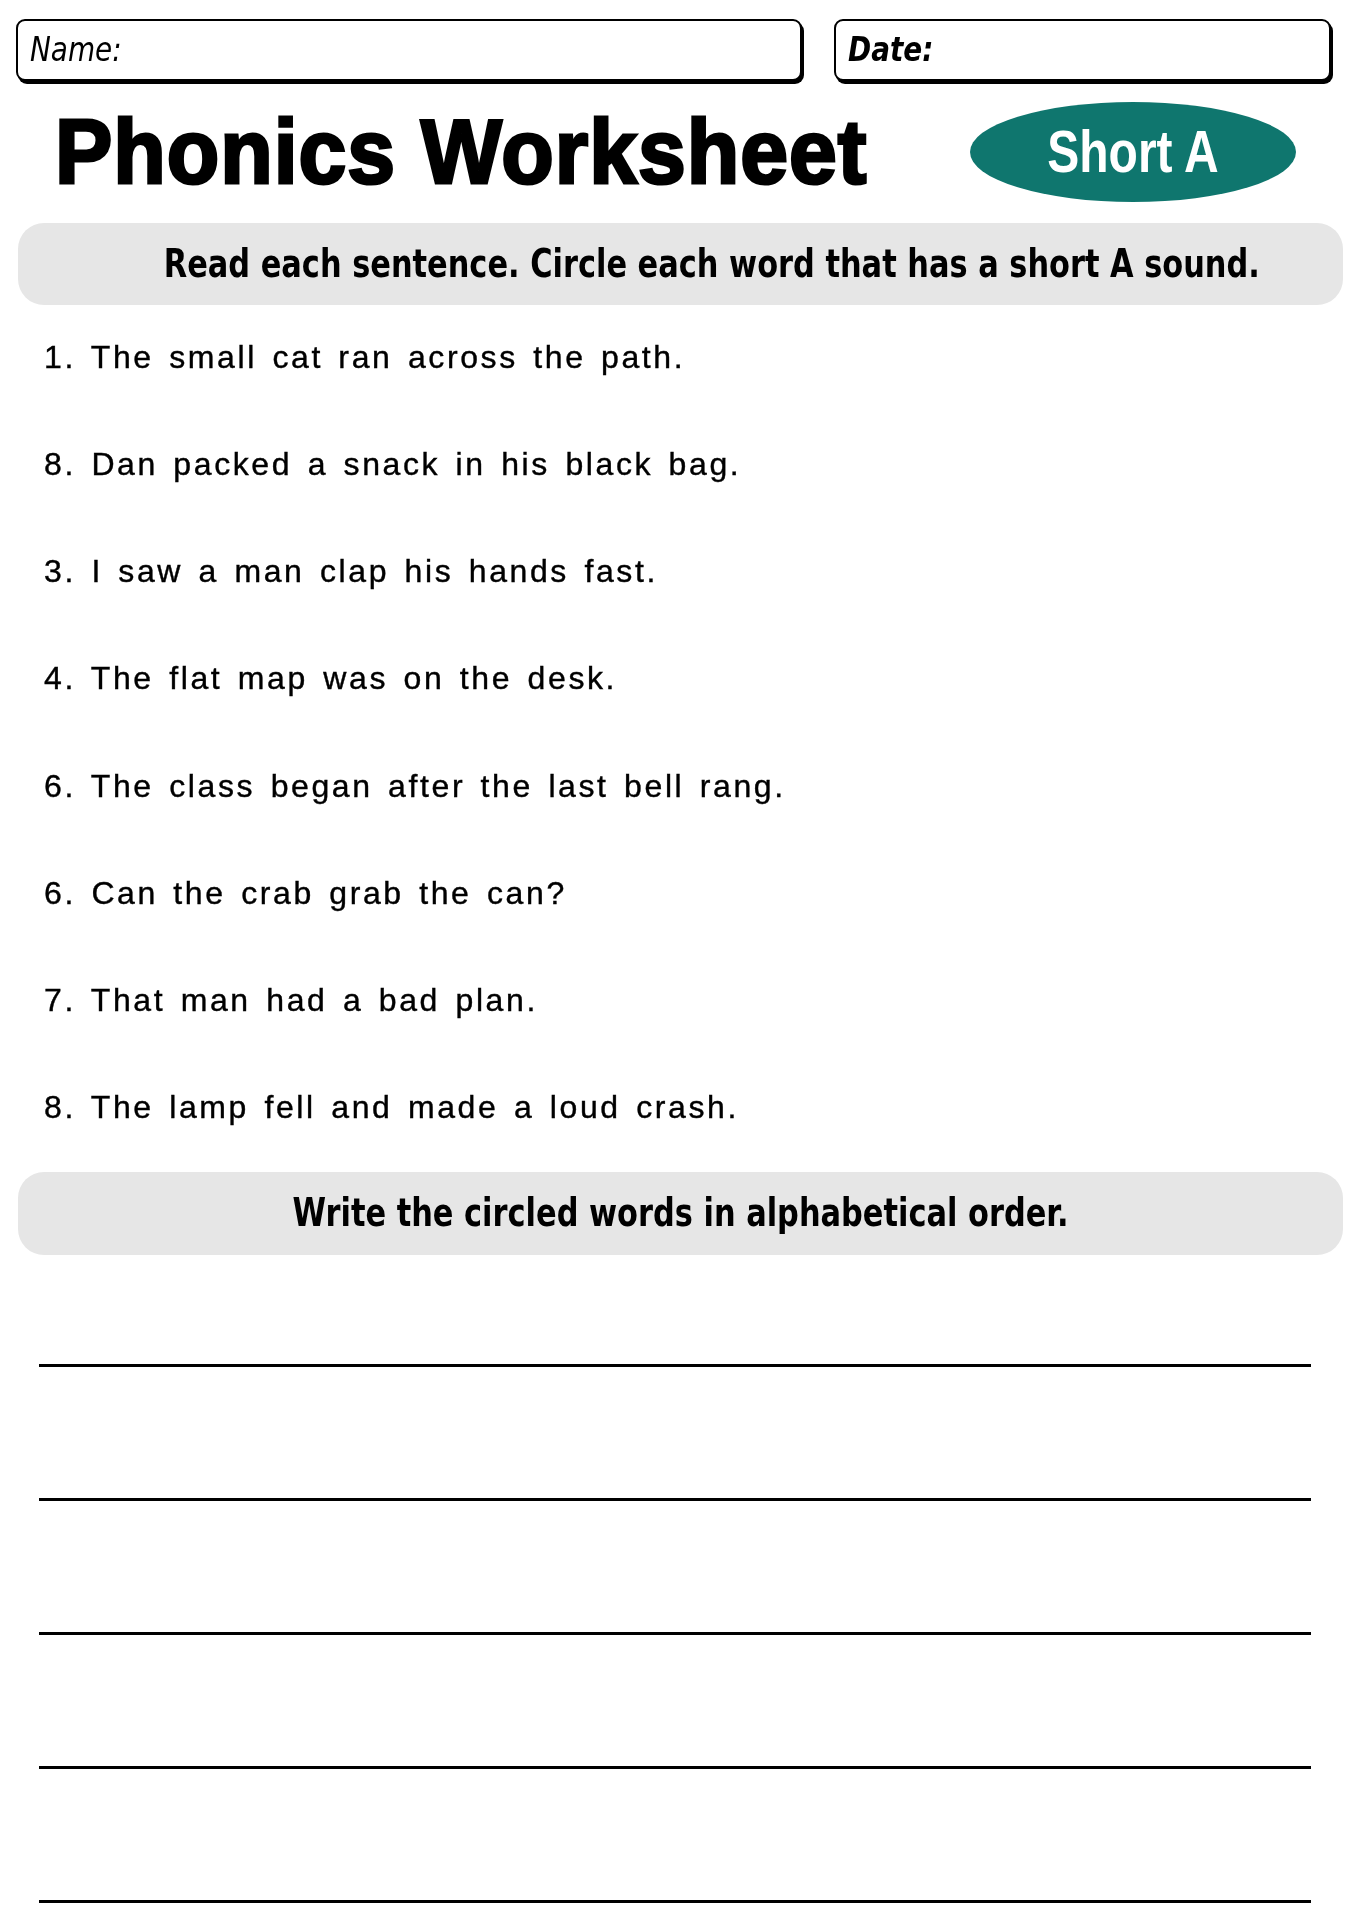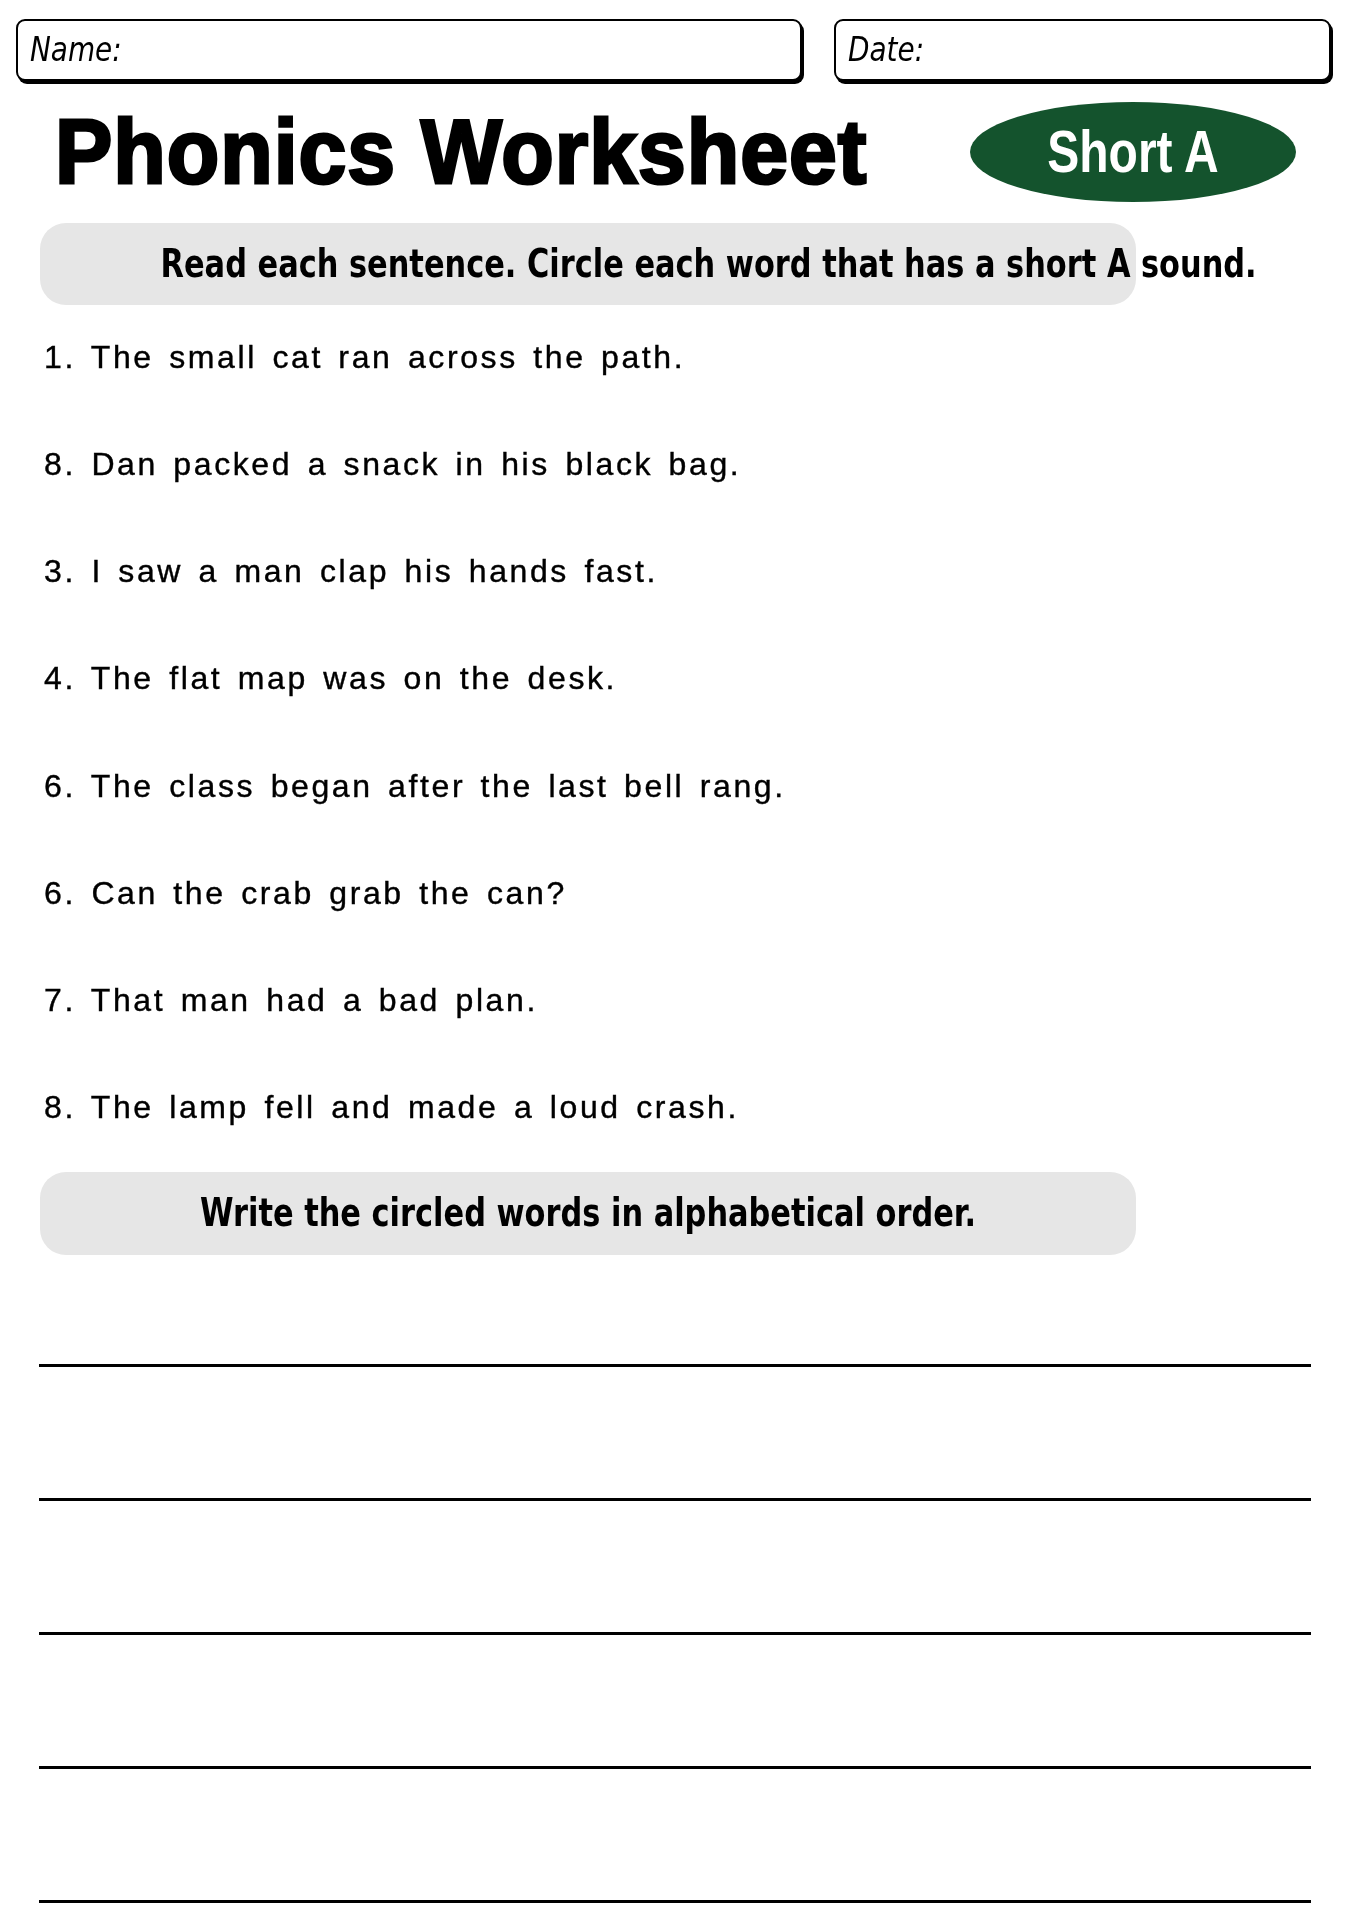"Date:" #date-box { font-weight: none -> bold }
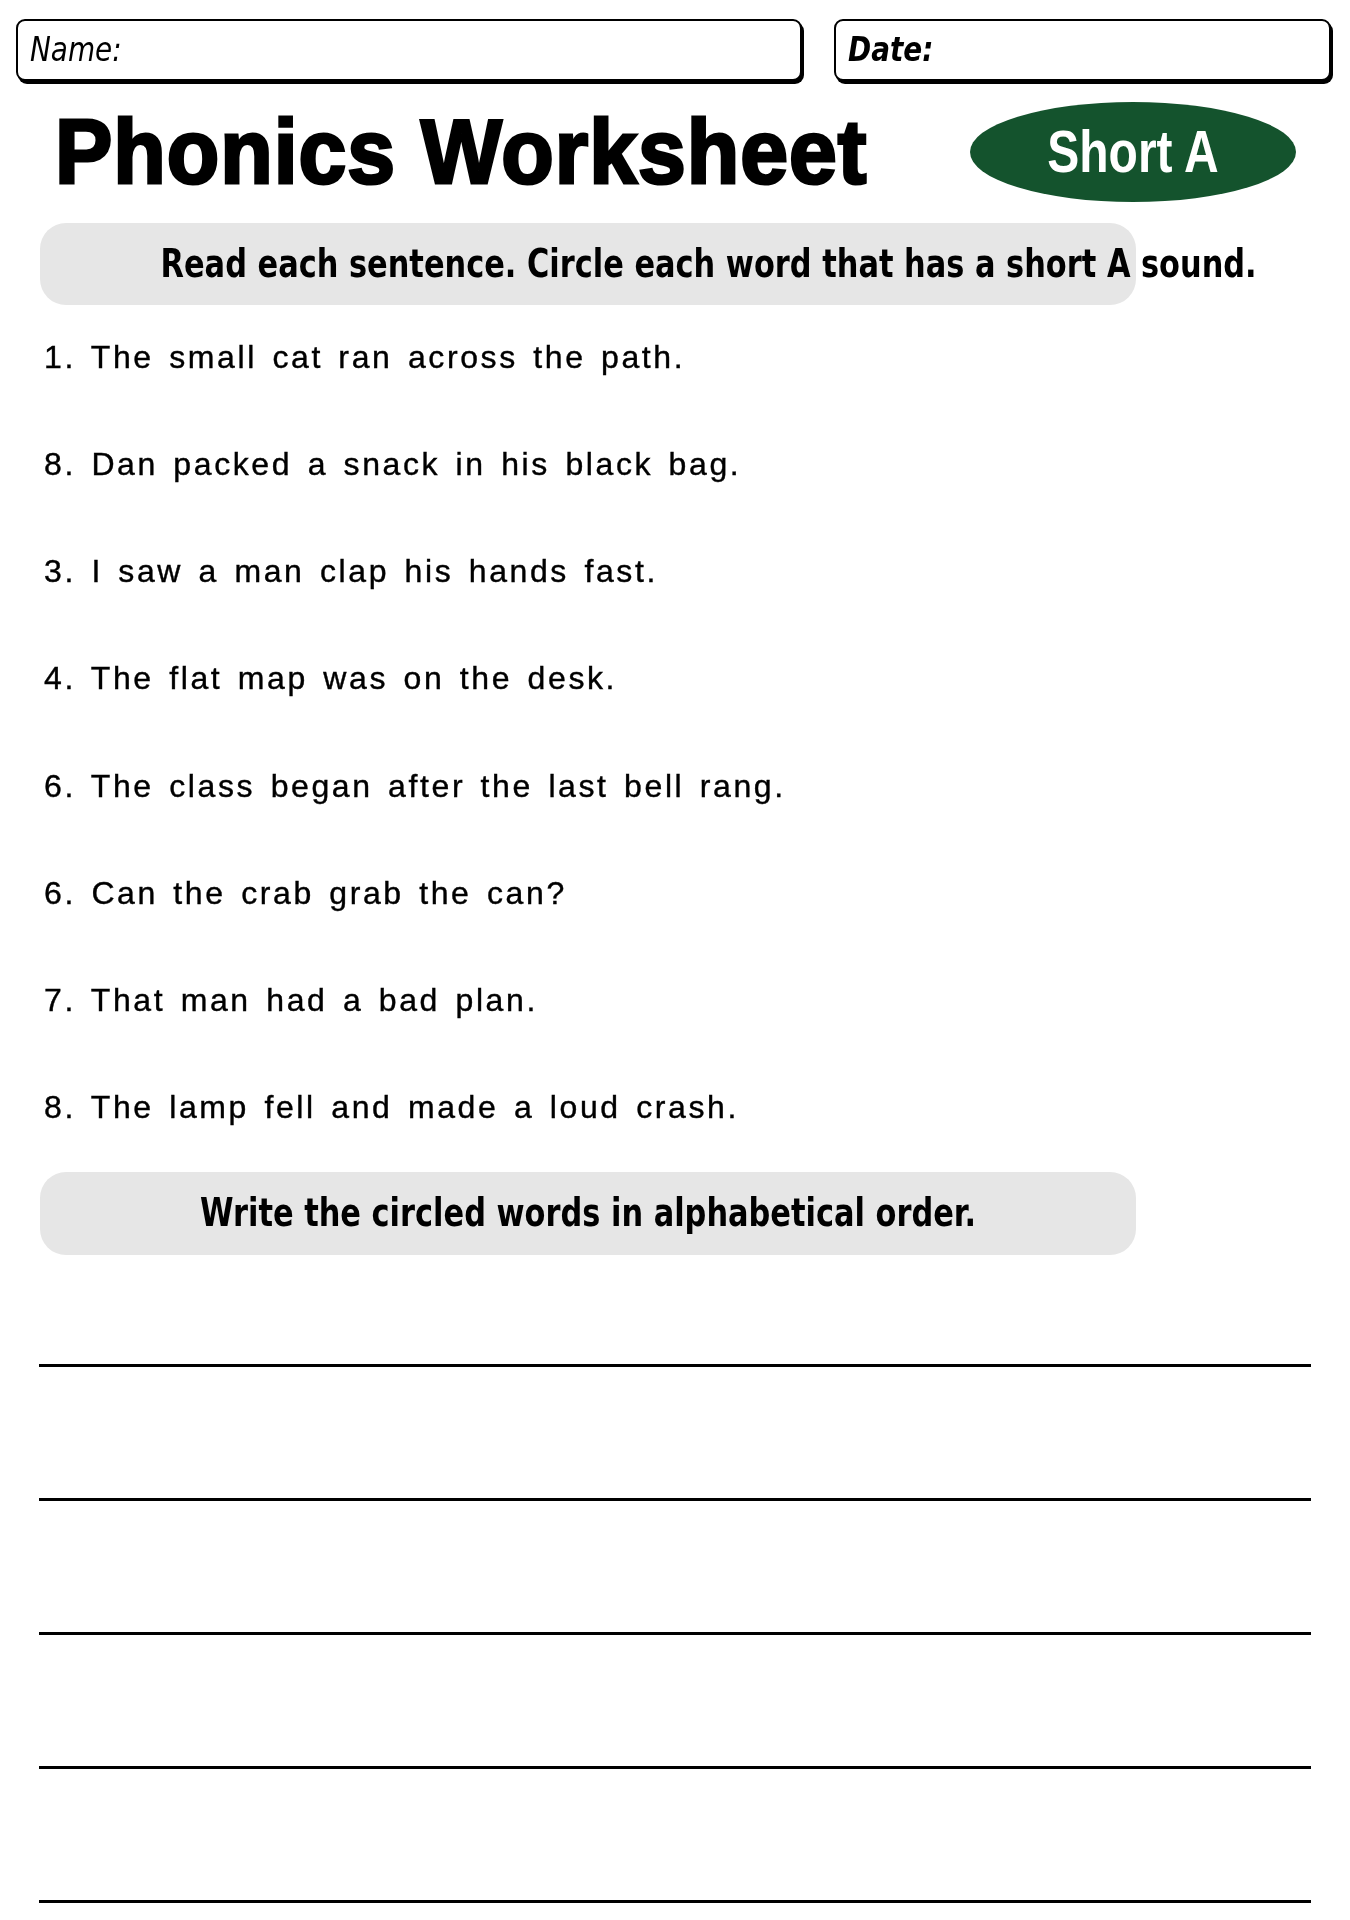"Short A" #level-badge { background: #14532d -> #0f766e }
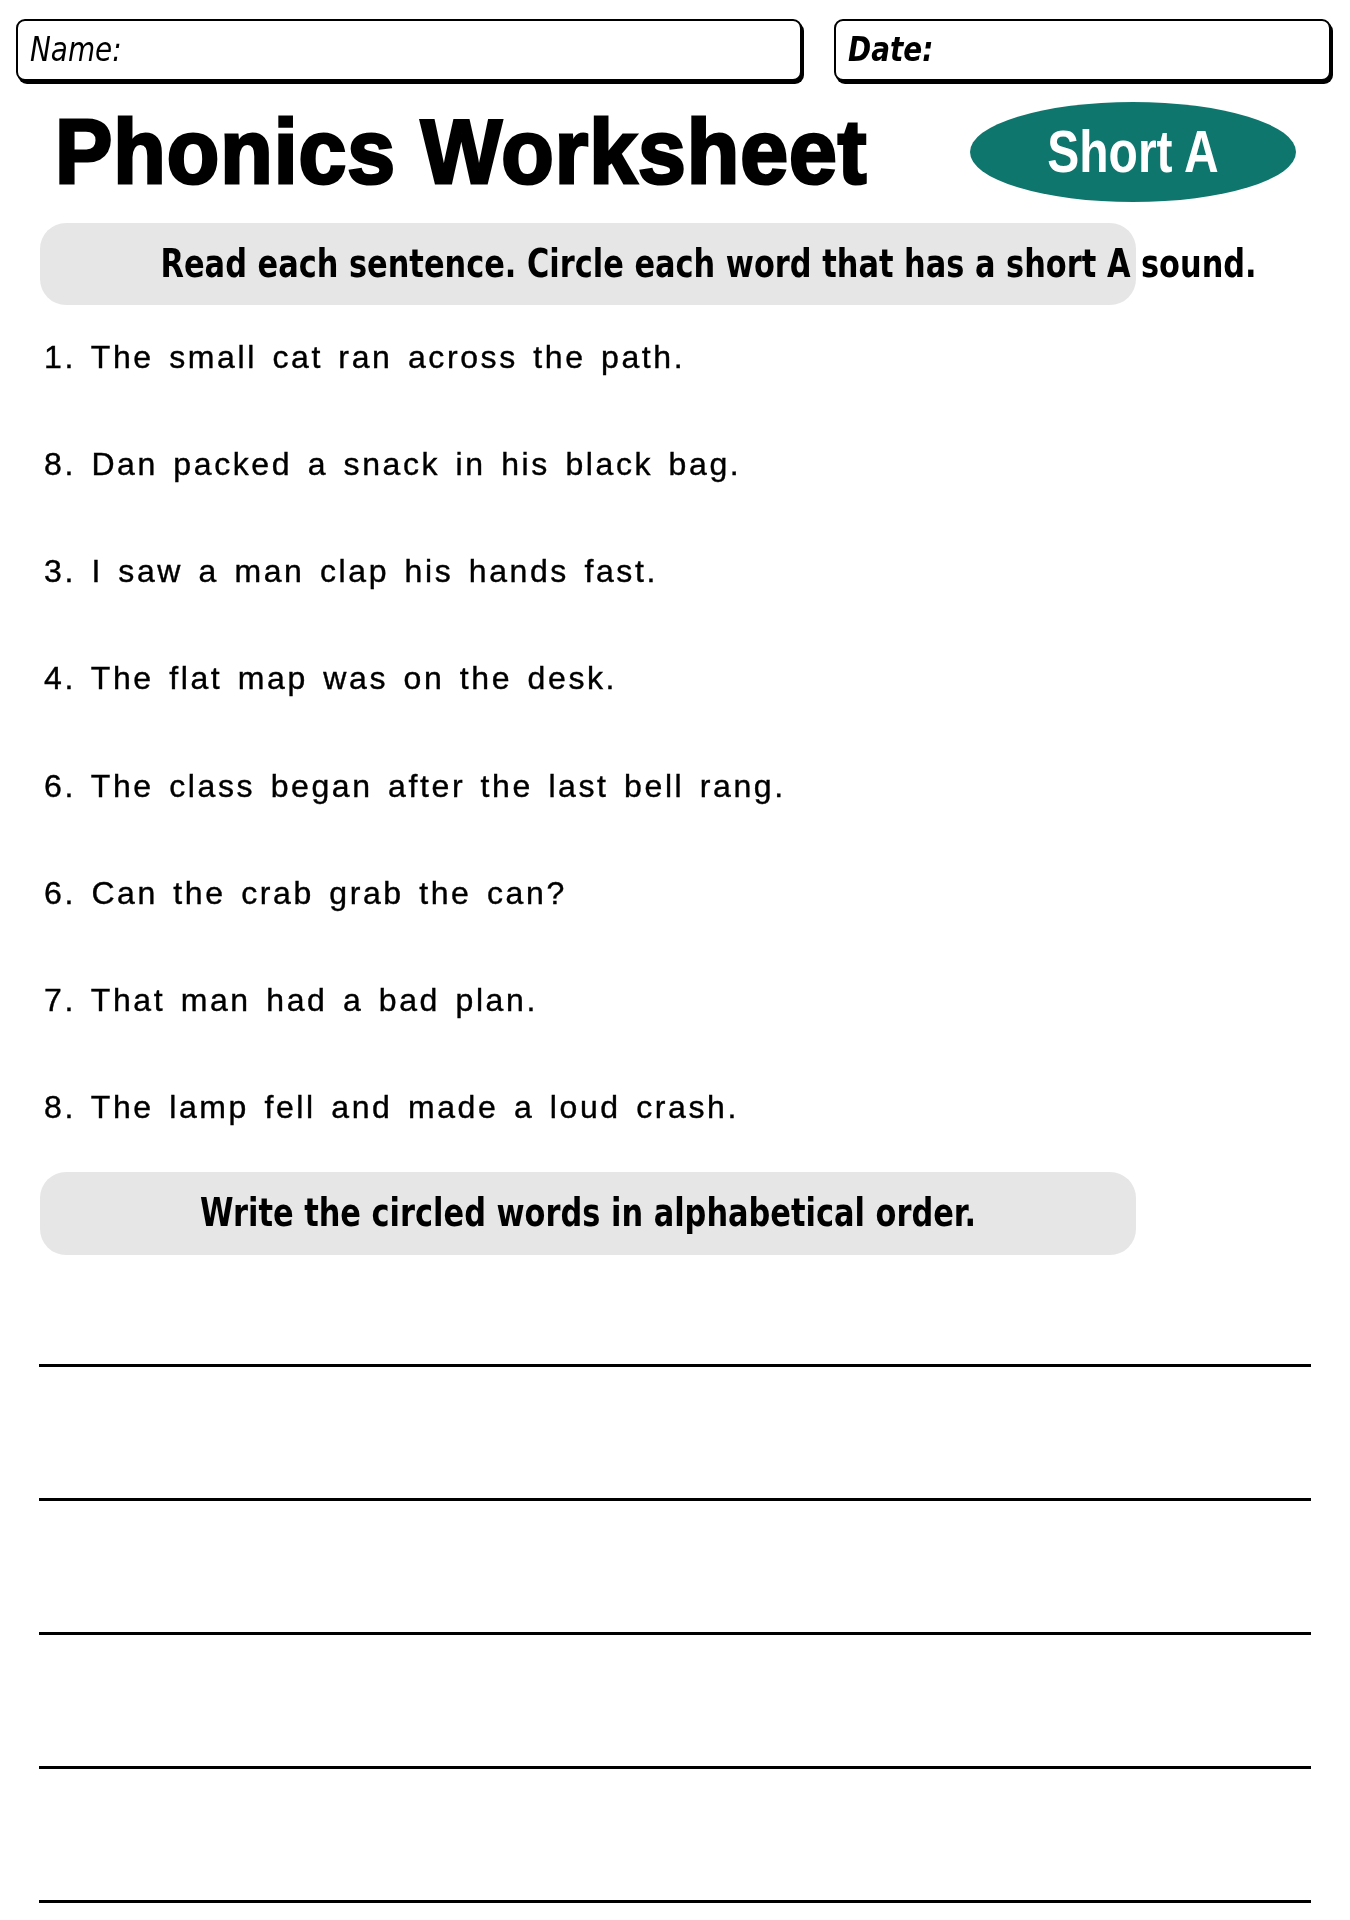"Read each sentence. Circle each" .instruction-box { left: 40px -> 18px; width: 1096px -> 1325px }
